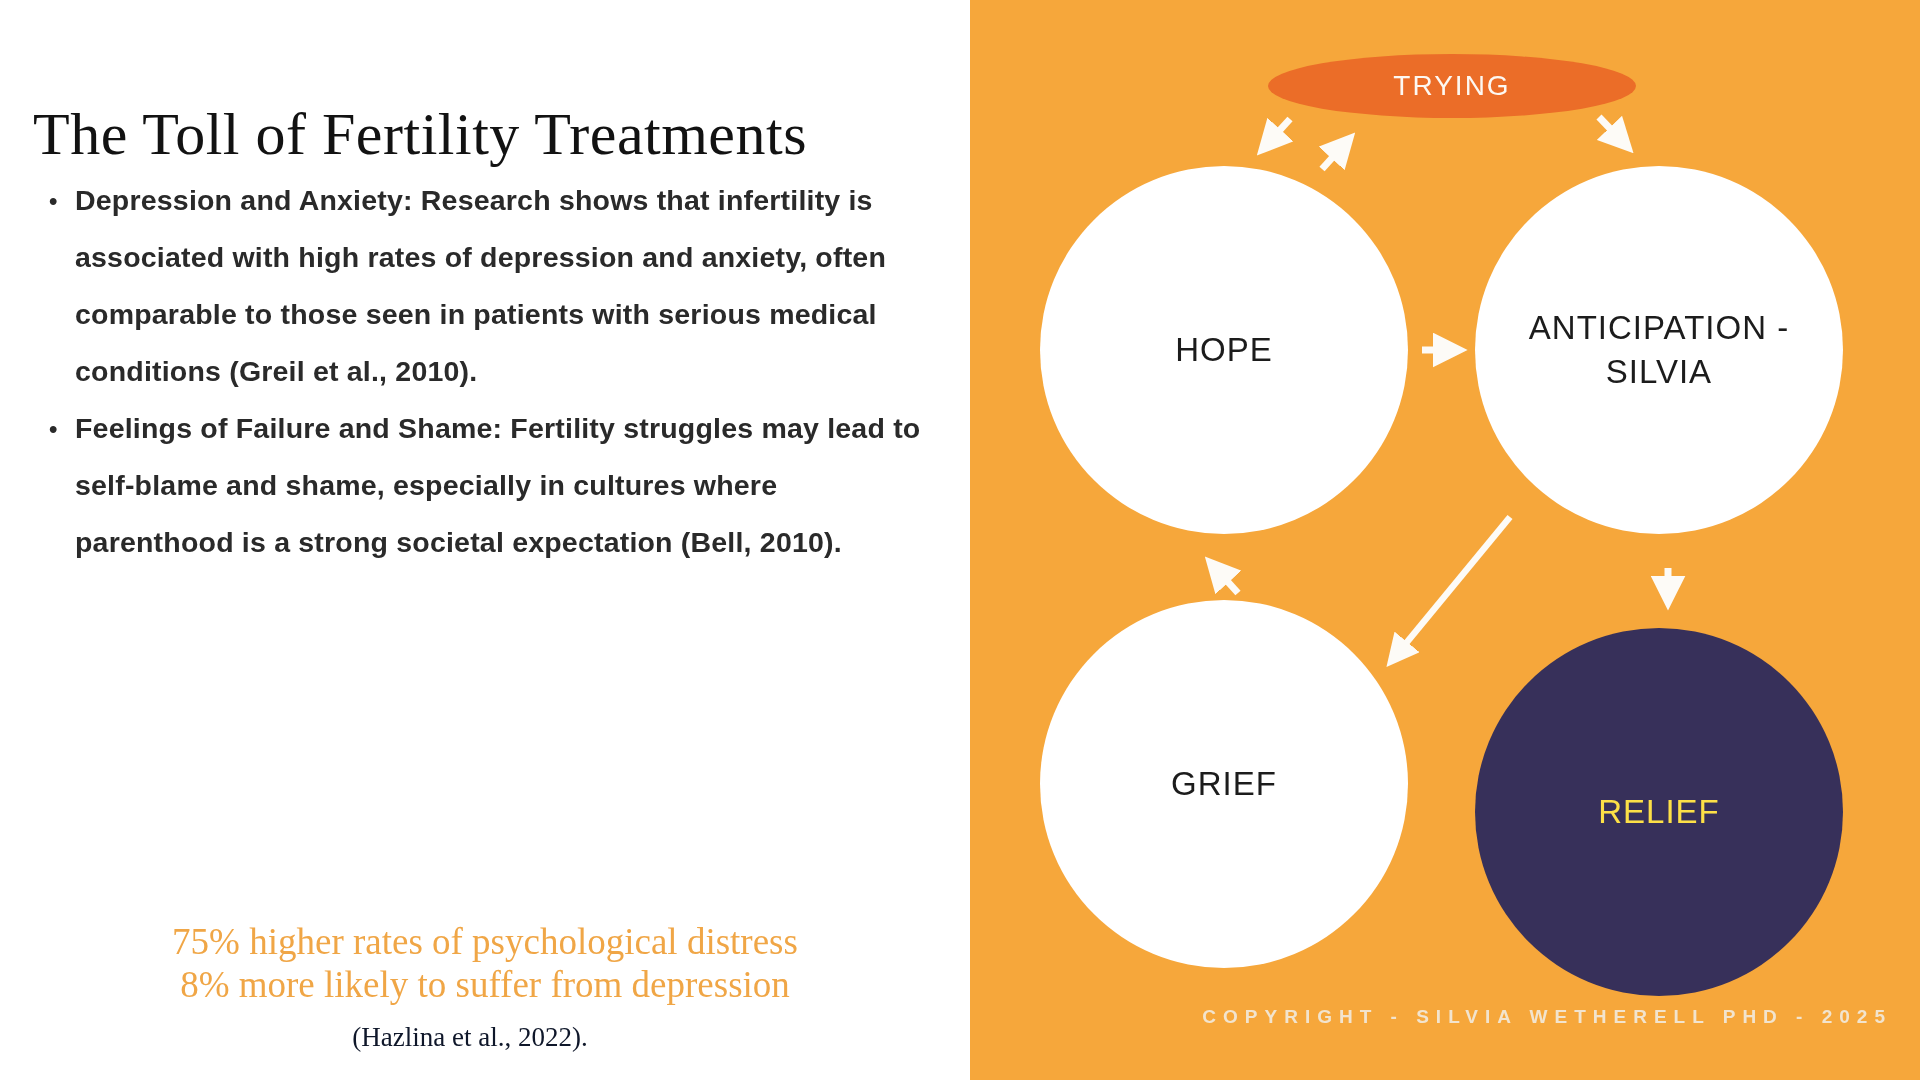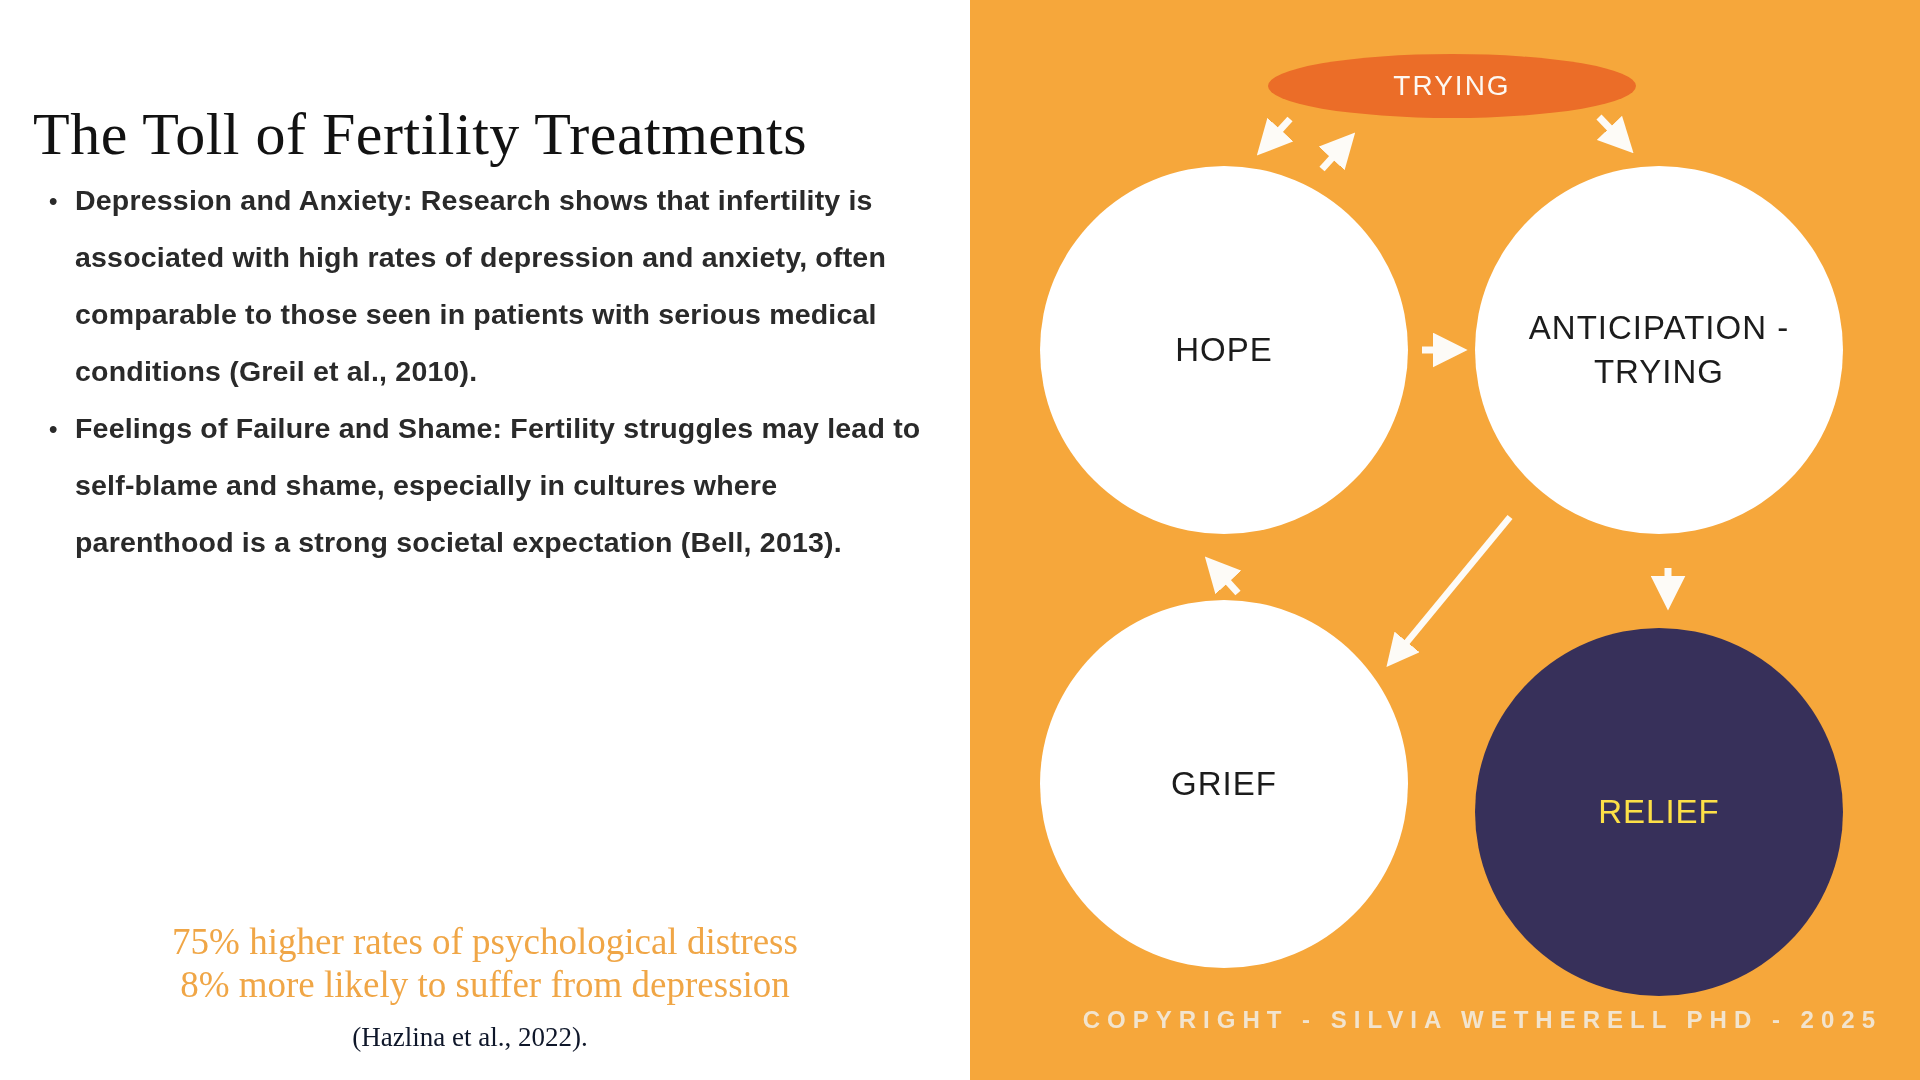"ANTICIPATION - TRYING" span.node-label { text: TRYING -> SILVIA }
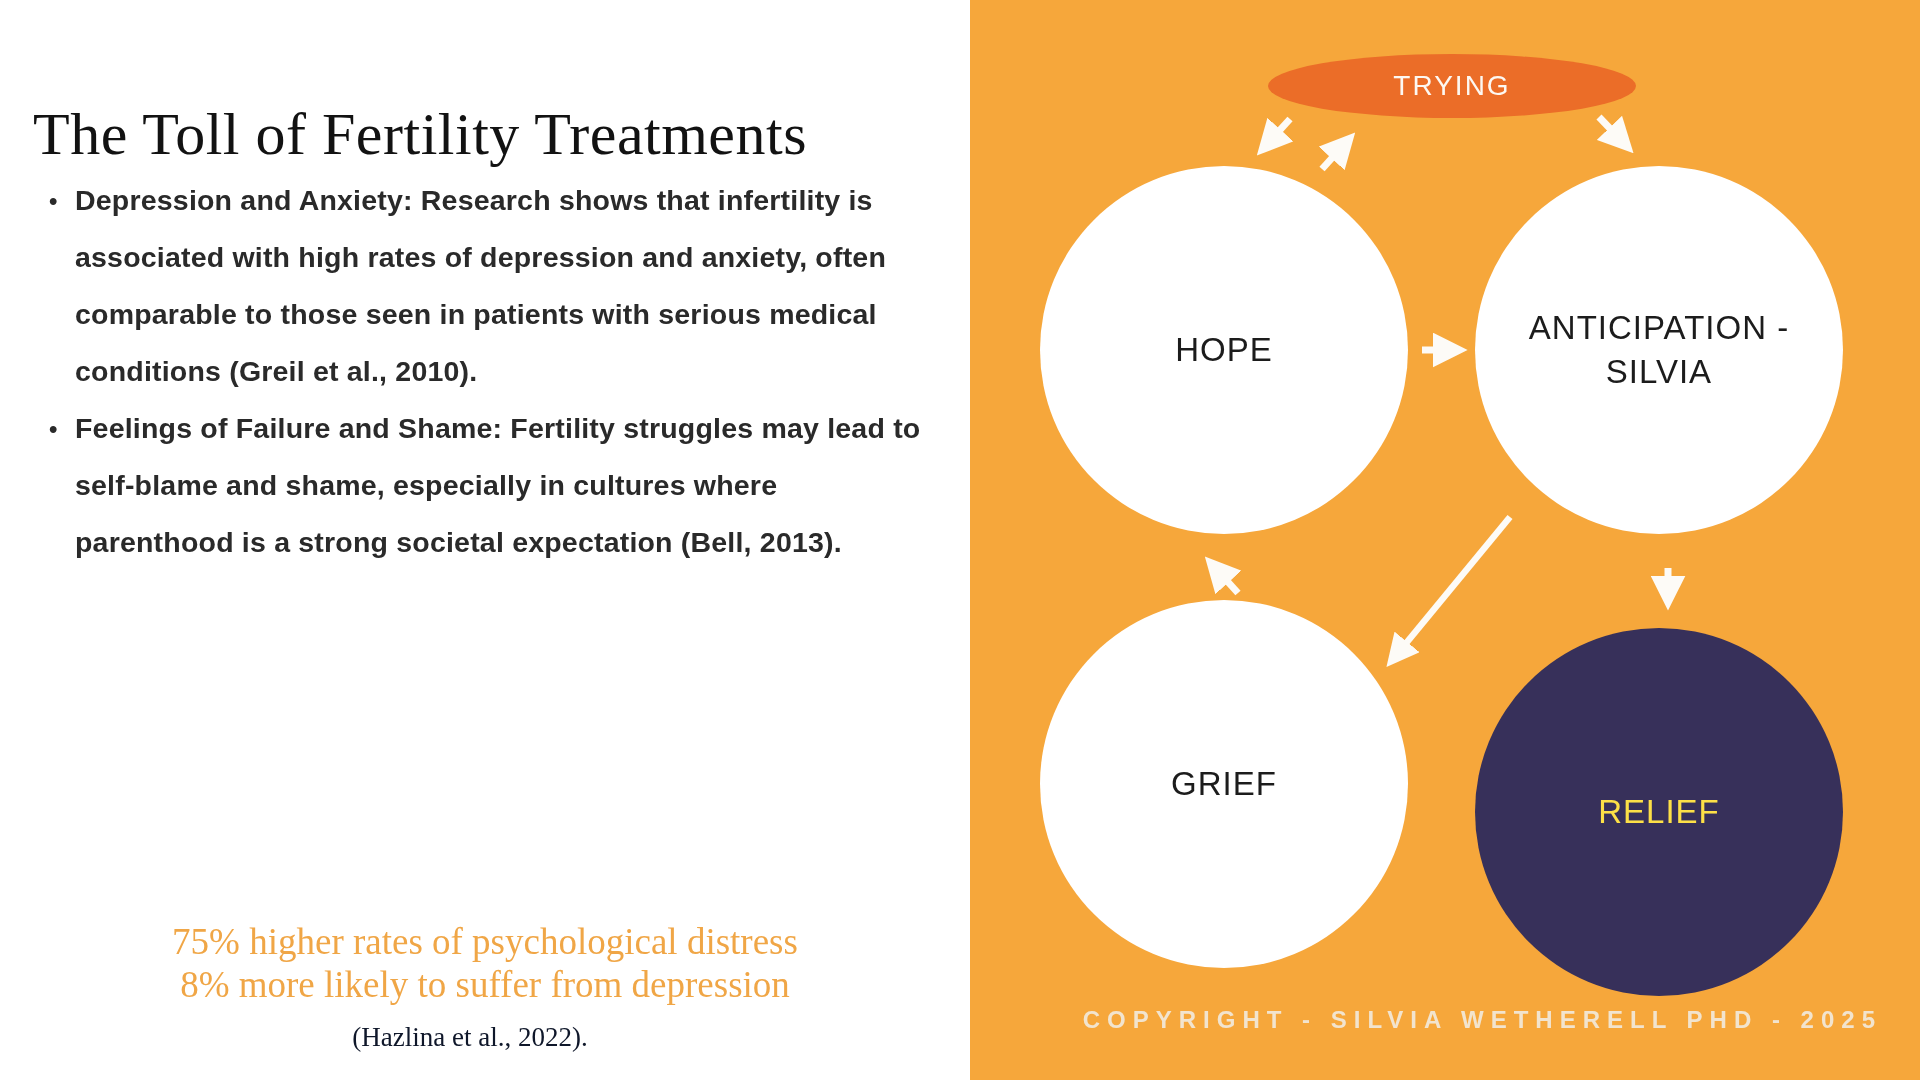"Feelings of Failure and Shame:" li { text: 2013 -> 2010 }
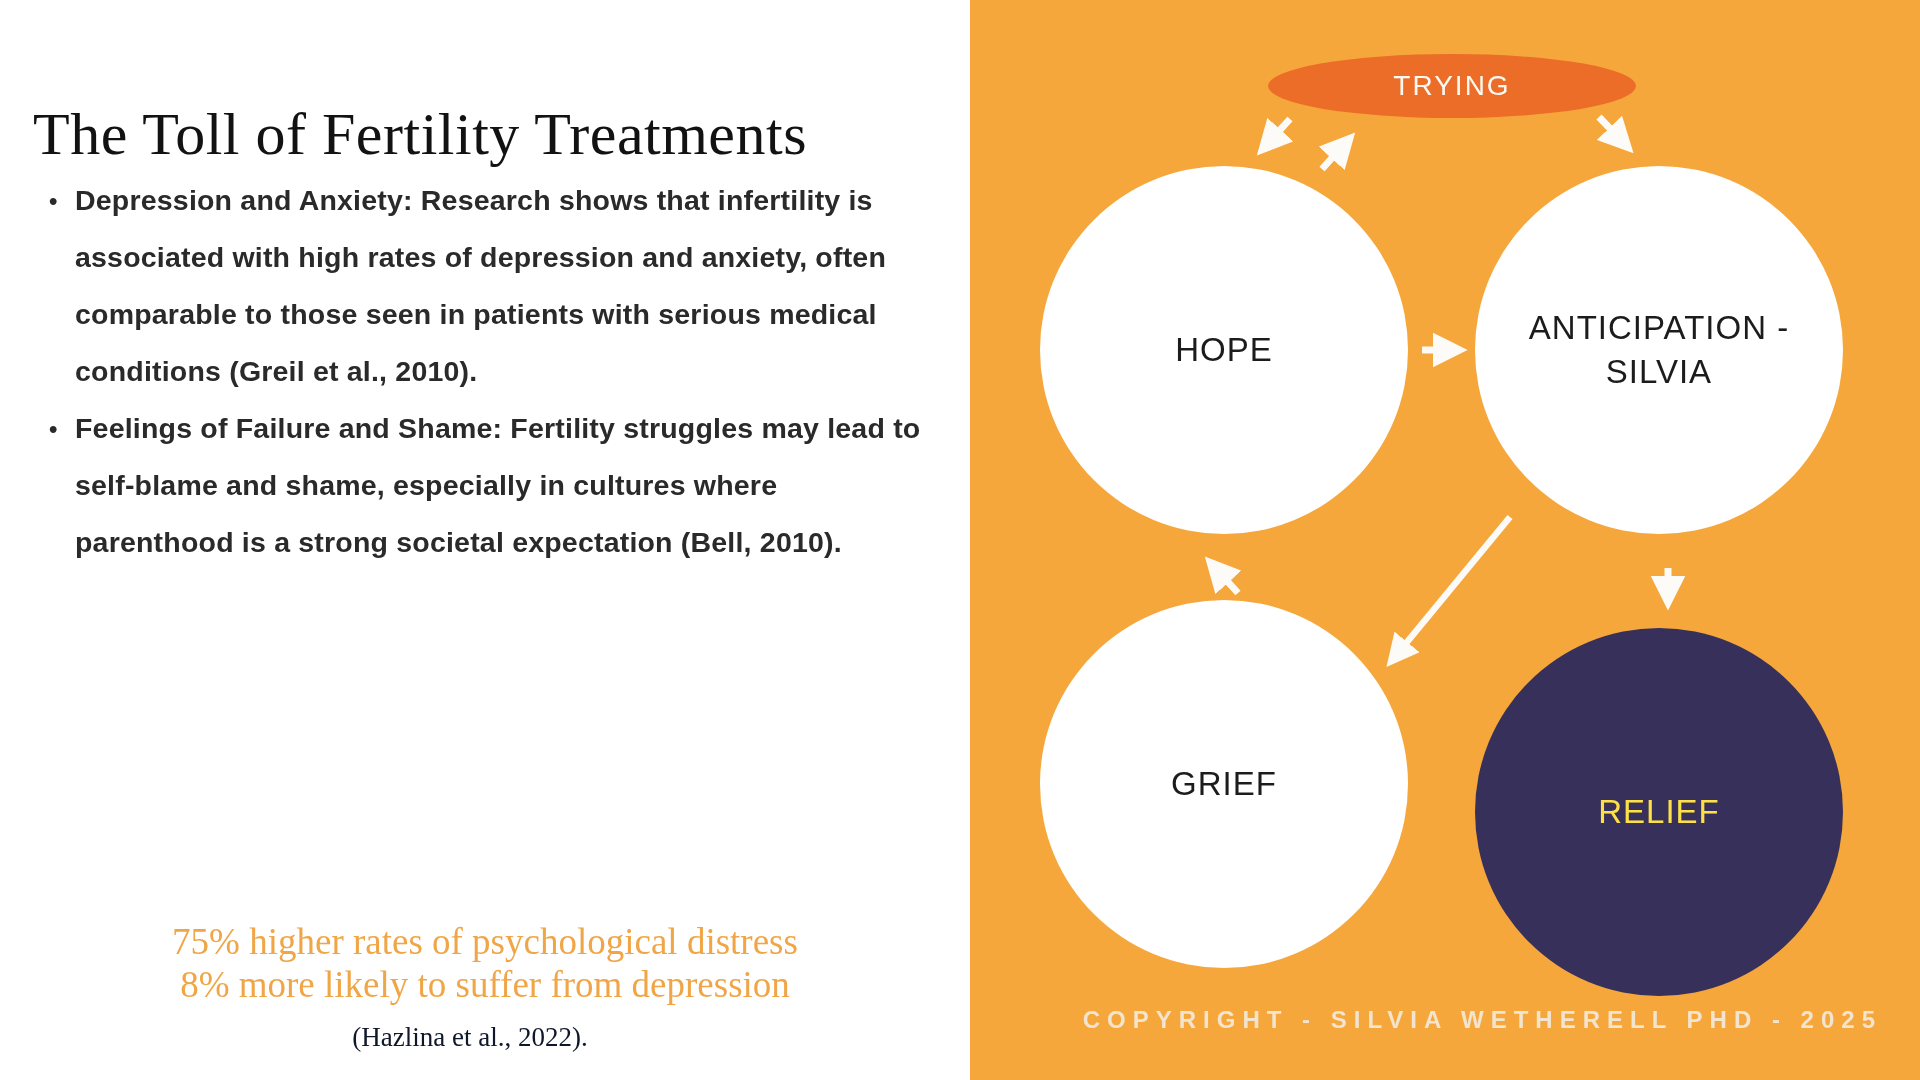"COPYRIGHT - SILVIA WETHERELL PHD" .copyright { font-size: 24px -> 19px; right: 38px -> 28px }
